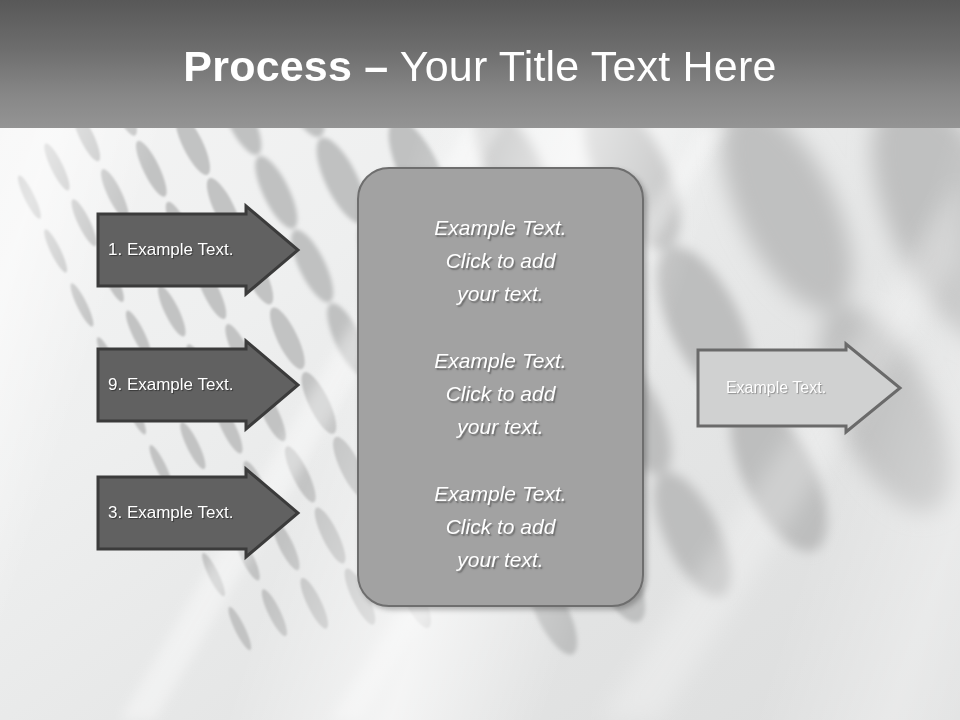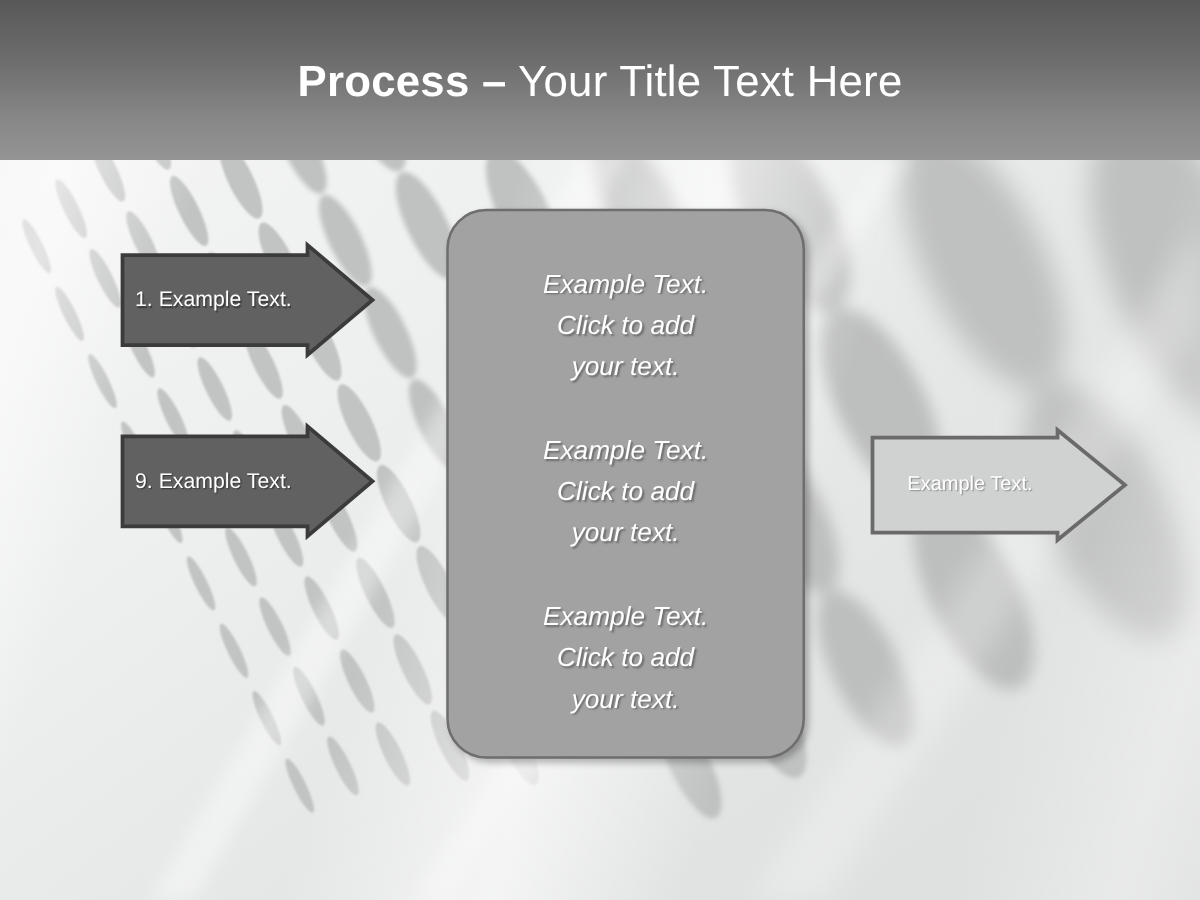"Process – Your Title Text" .title { font-size: 35px -> 43px }
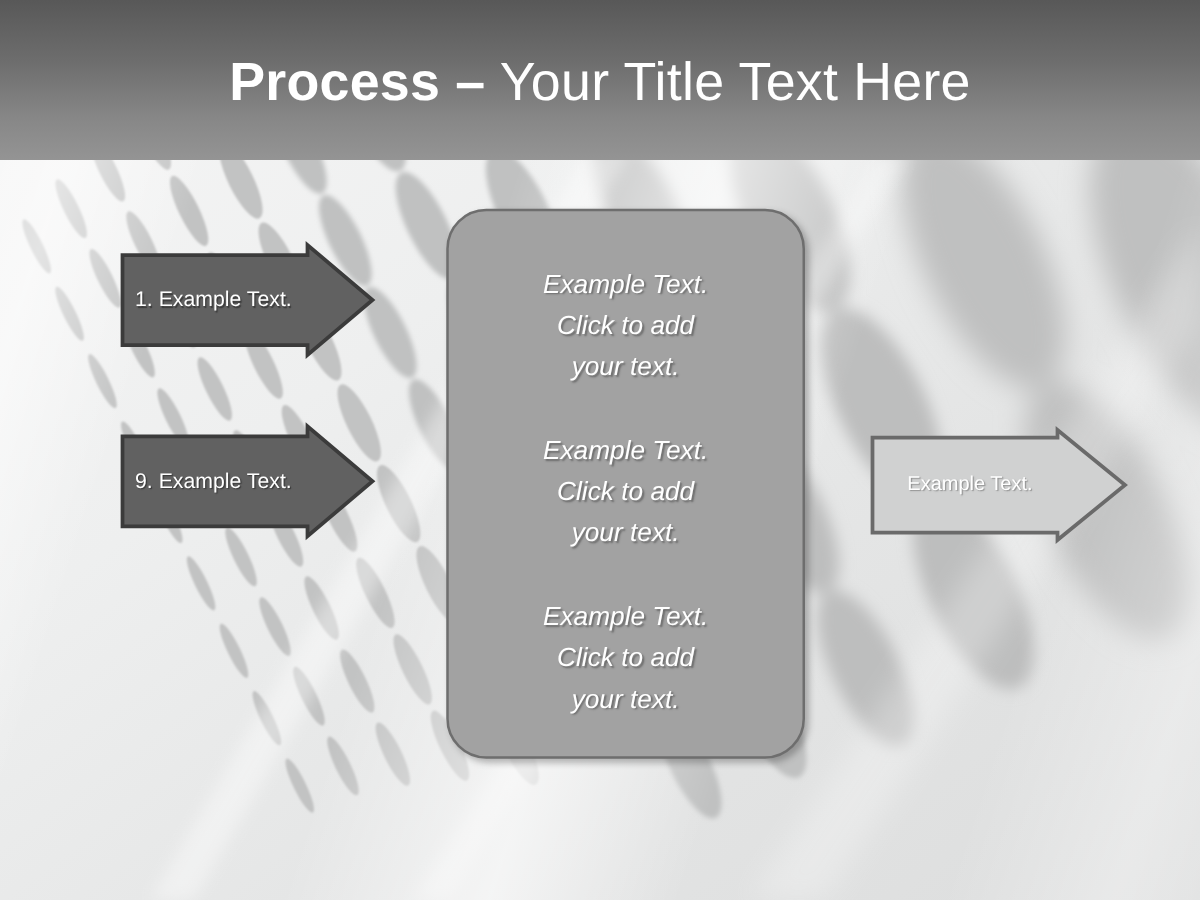"1. Example Text." #arrow1 { top: 194px -> 204px }
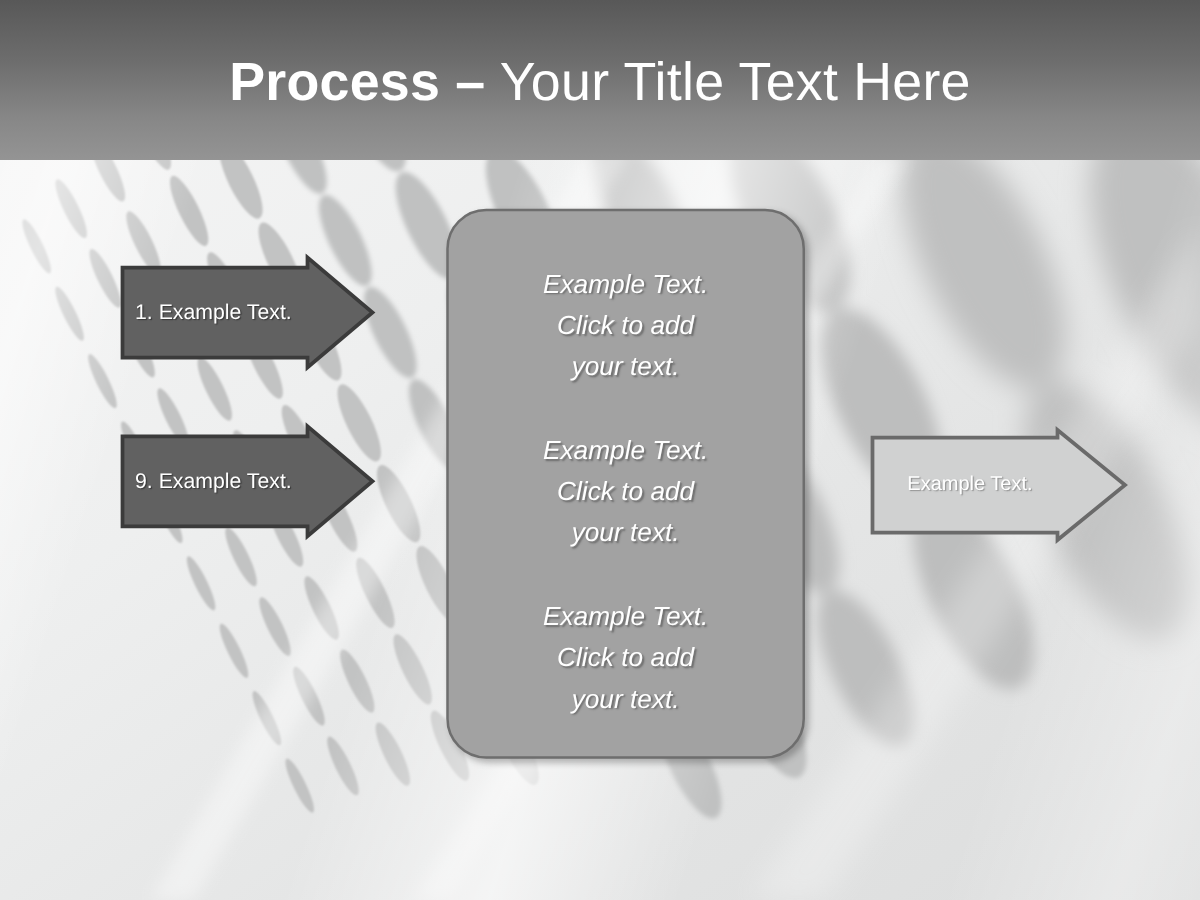"3. Example Text." div.arrow-left { html: none -> <div> <svg> <path></path> </svg> <div>3. Example Text.</div> </div> }
